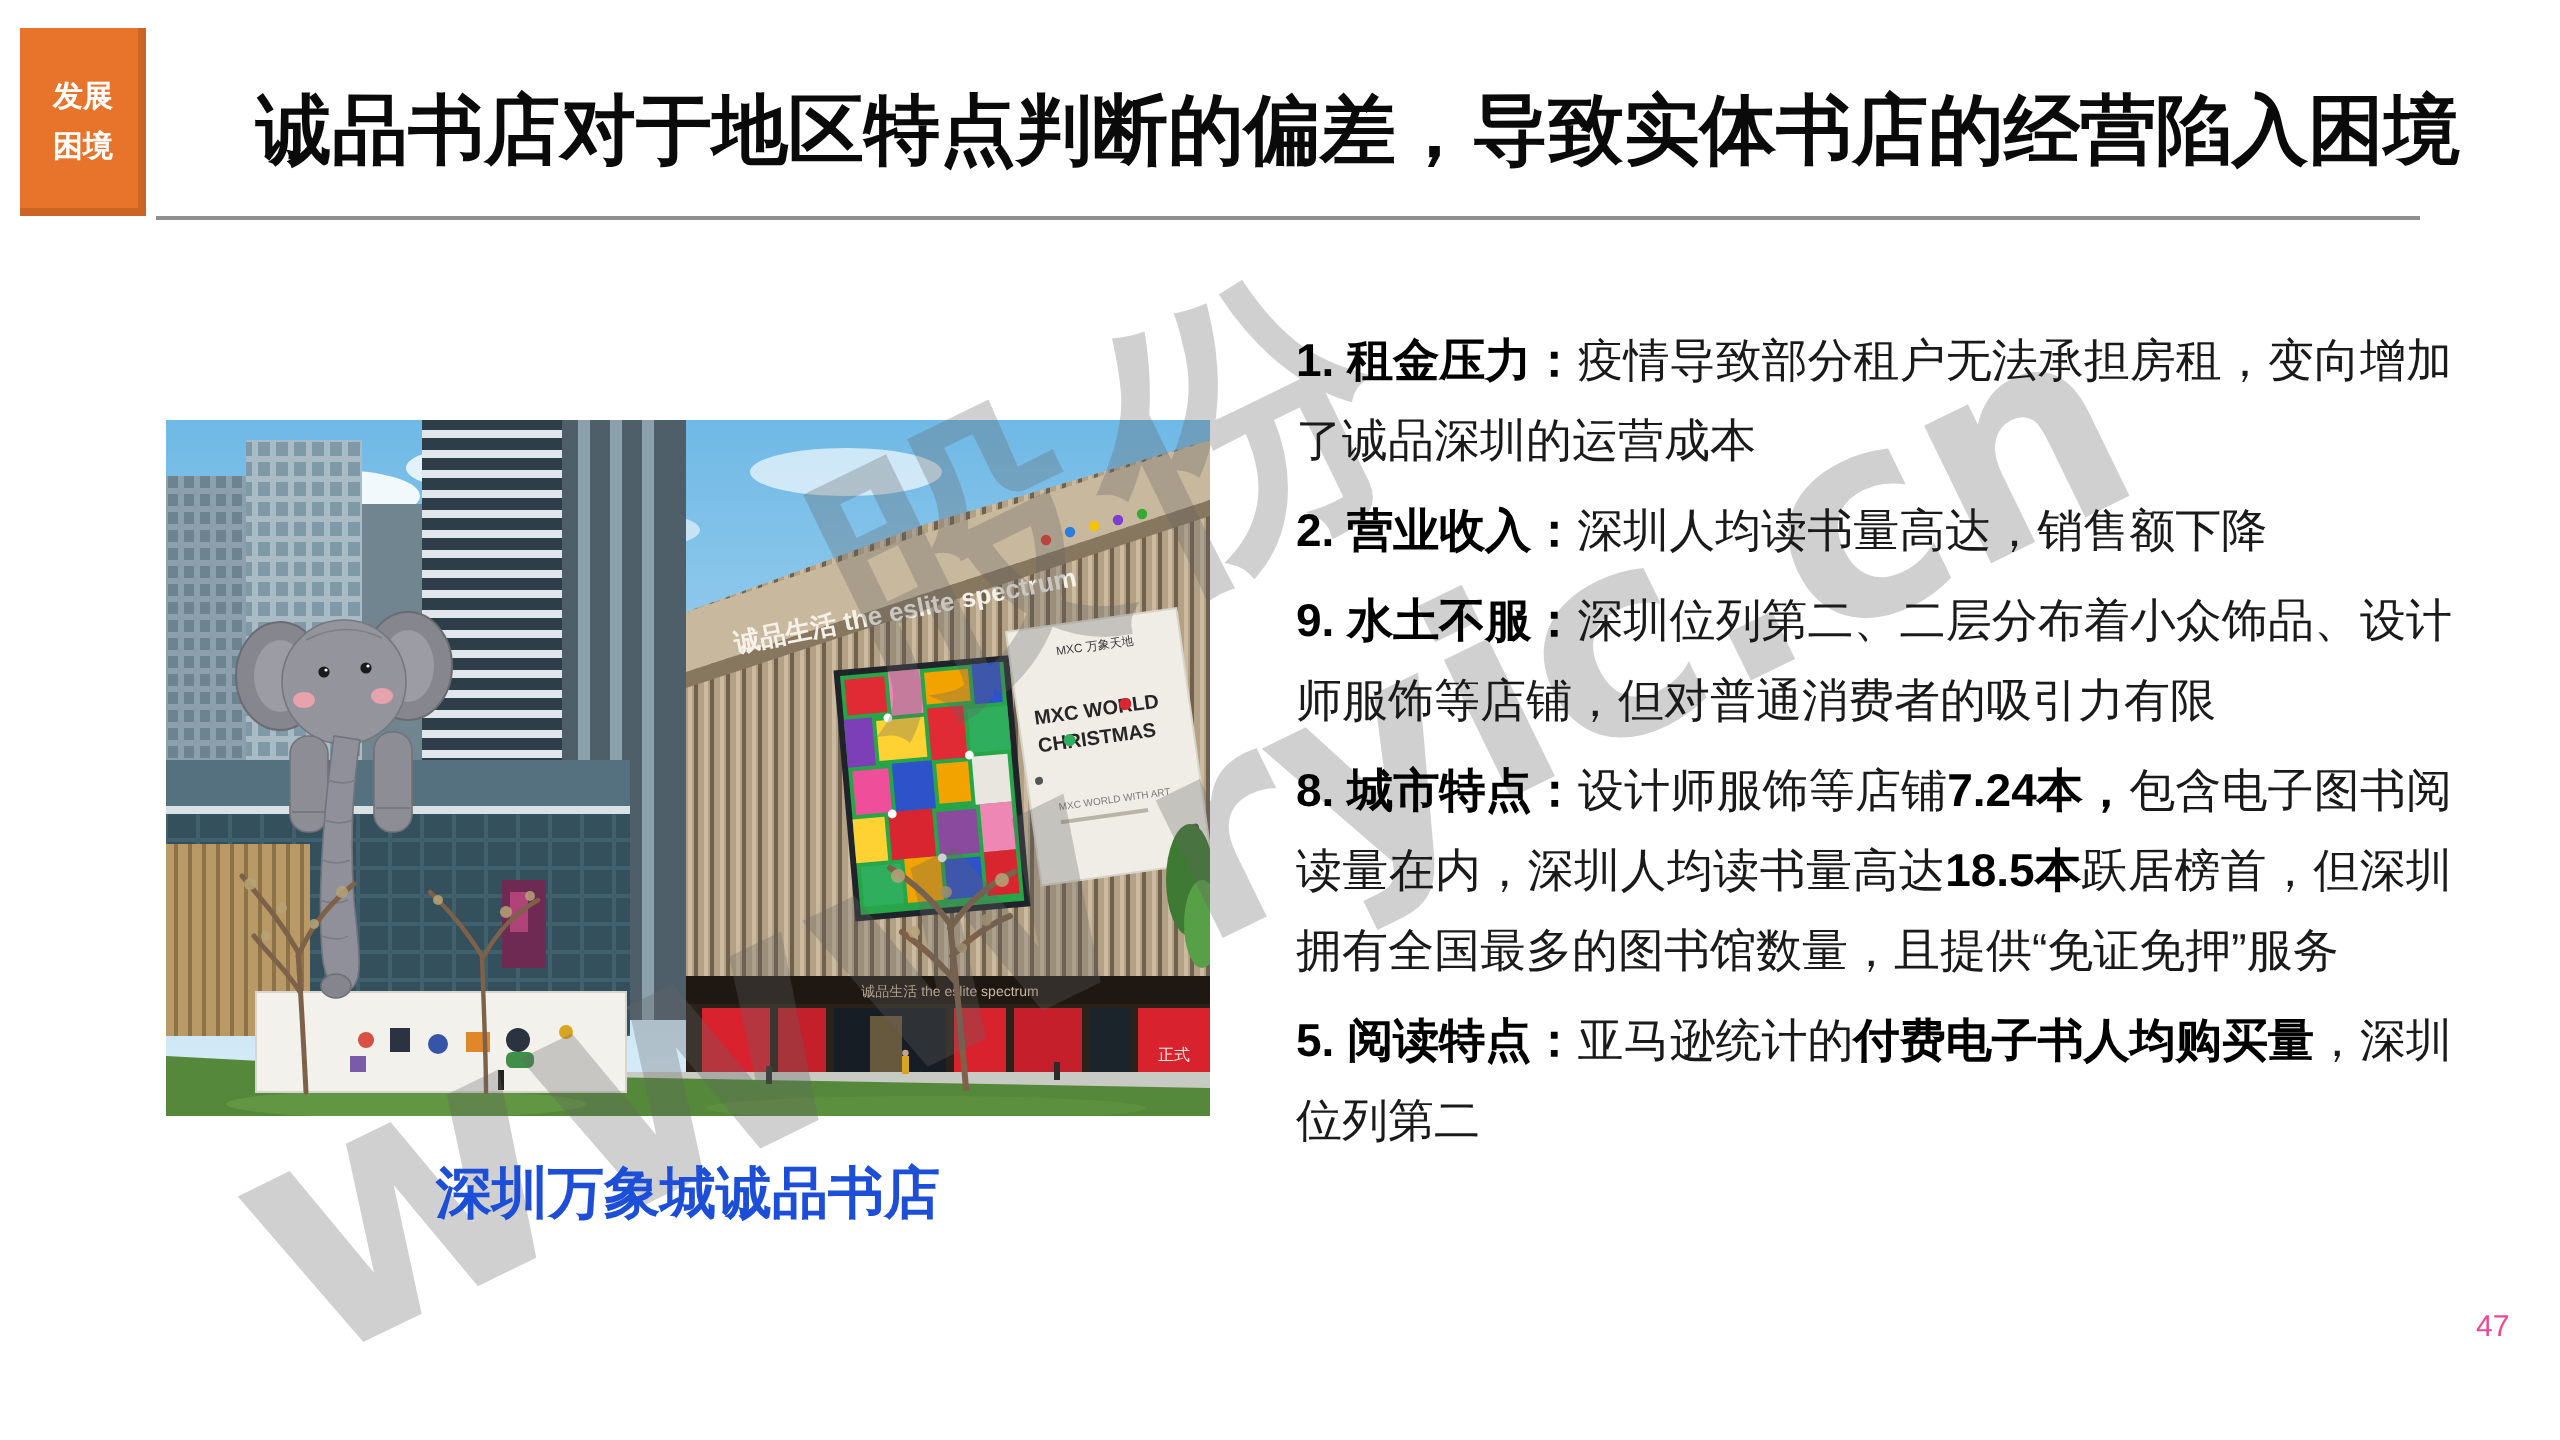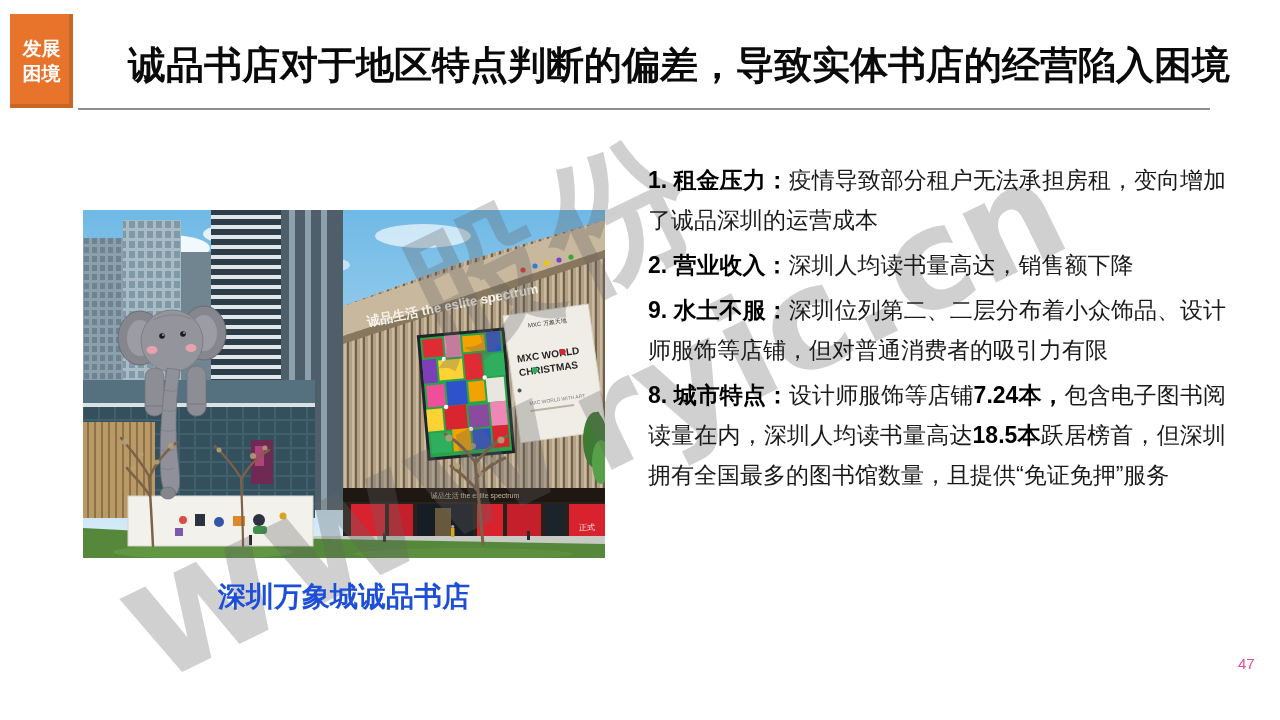"发展" .badge { font-size: 19px -> 15px }
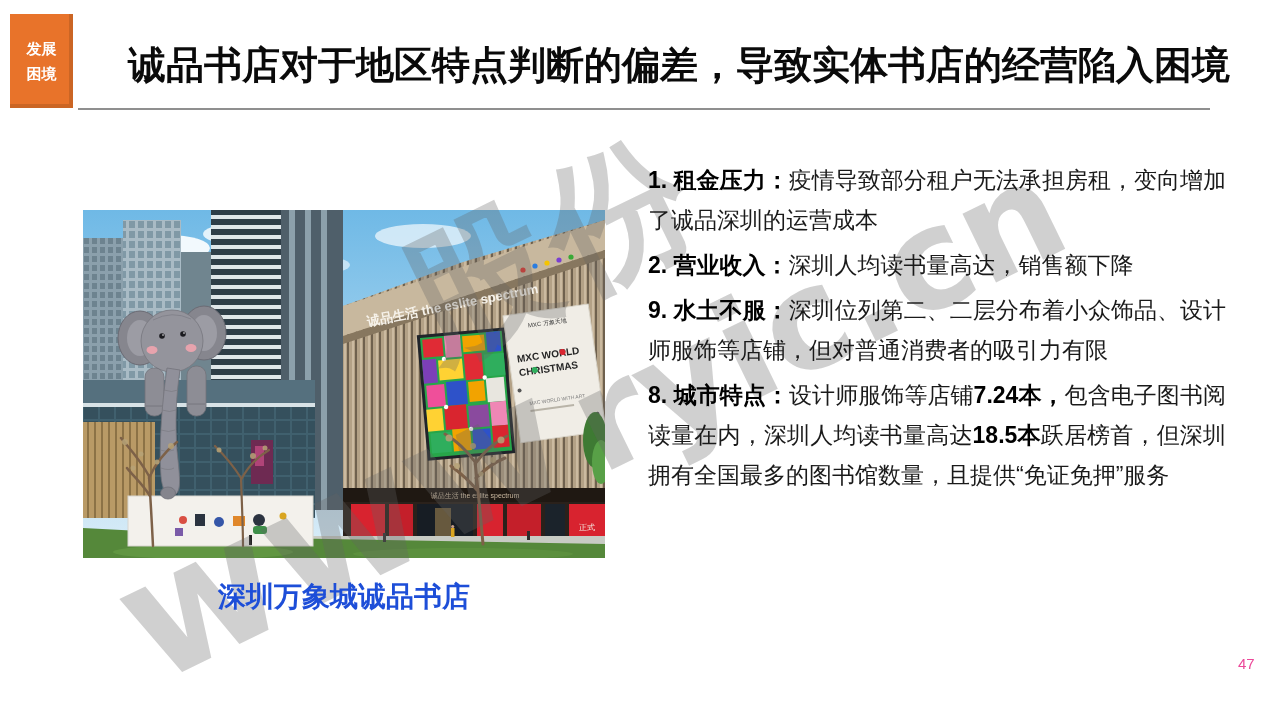"5. 阅读特点：亚马逊统计的付费电子书人均购买量，深圳位列第二" p.point { html: none -> <p><strong>5. 阅读特点：</strong><span>亚马逊统计的</span><span>付费电子书人均购买量</span><span>，深圳位列第二</span></p> }
